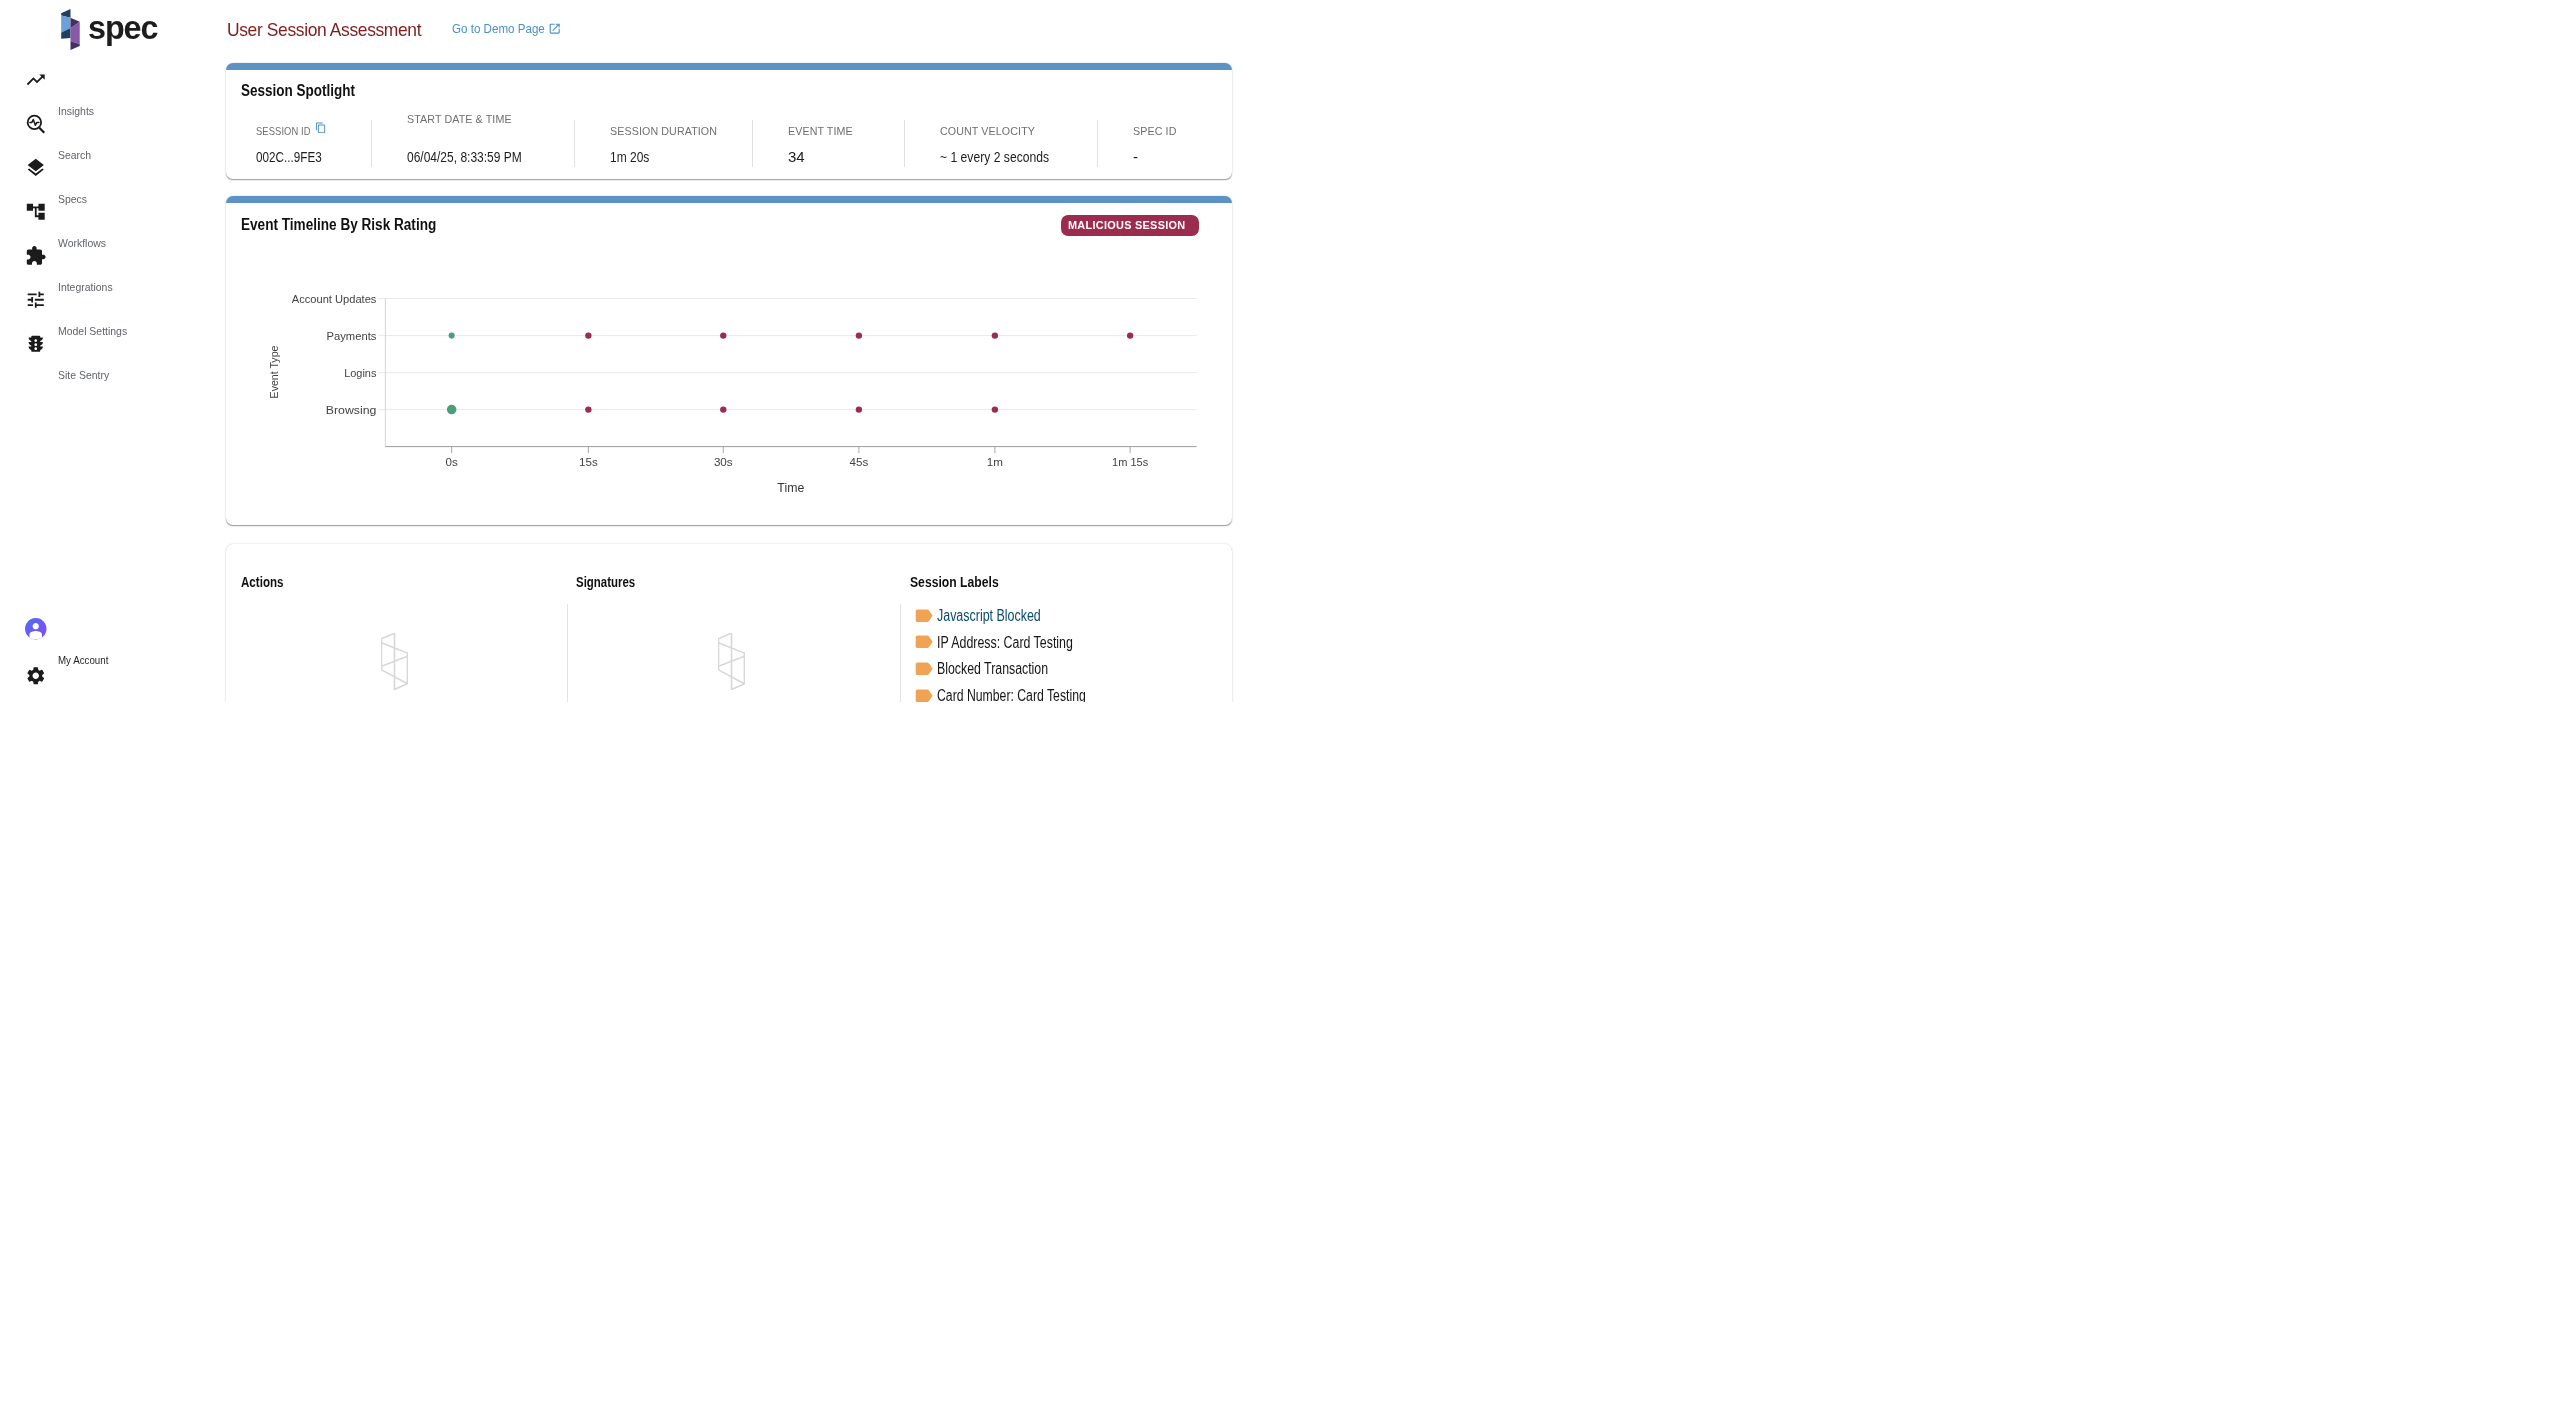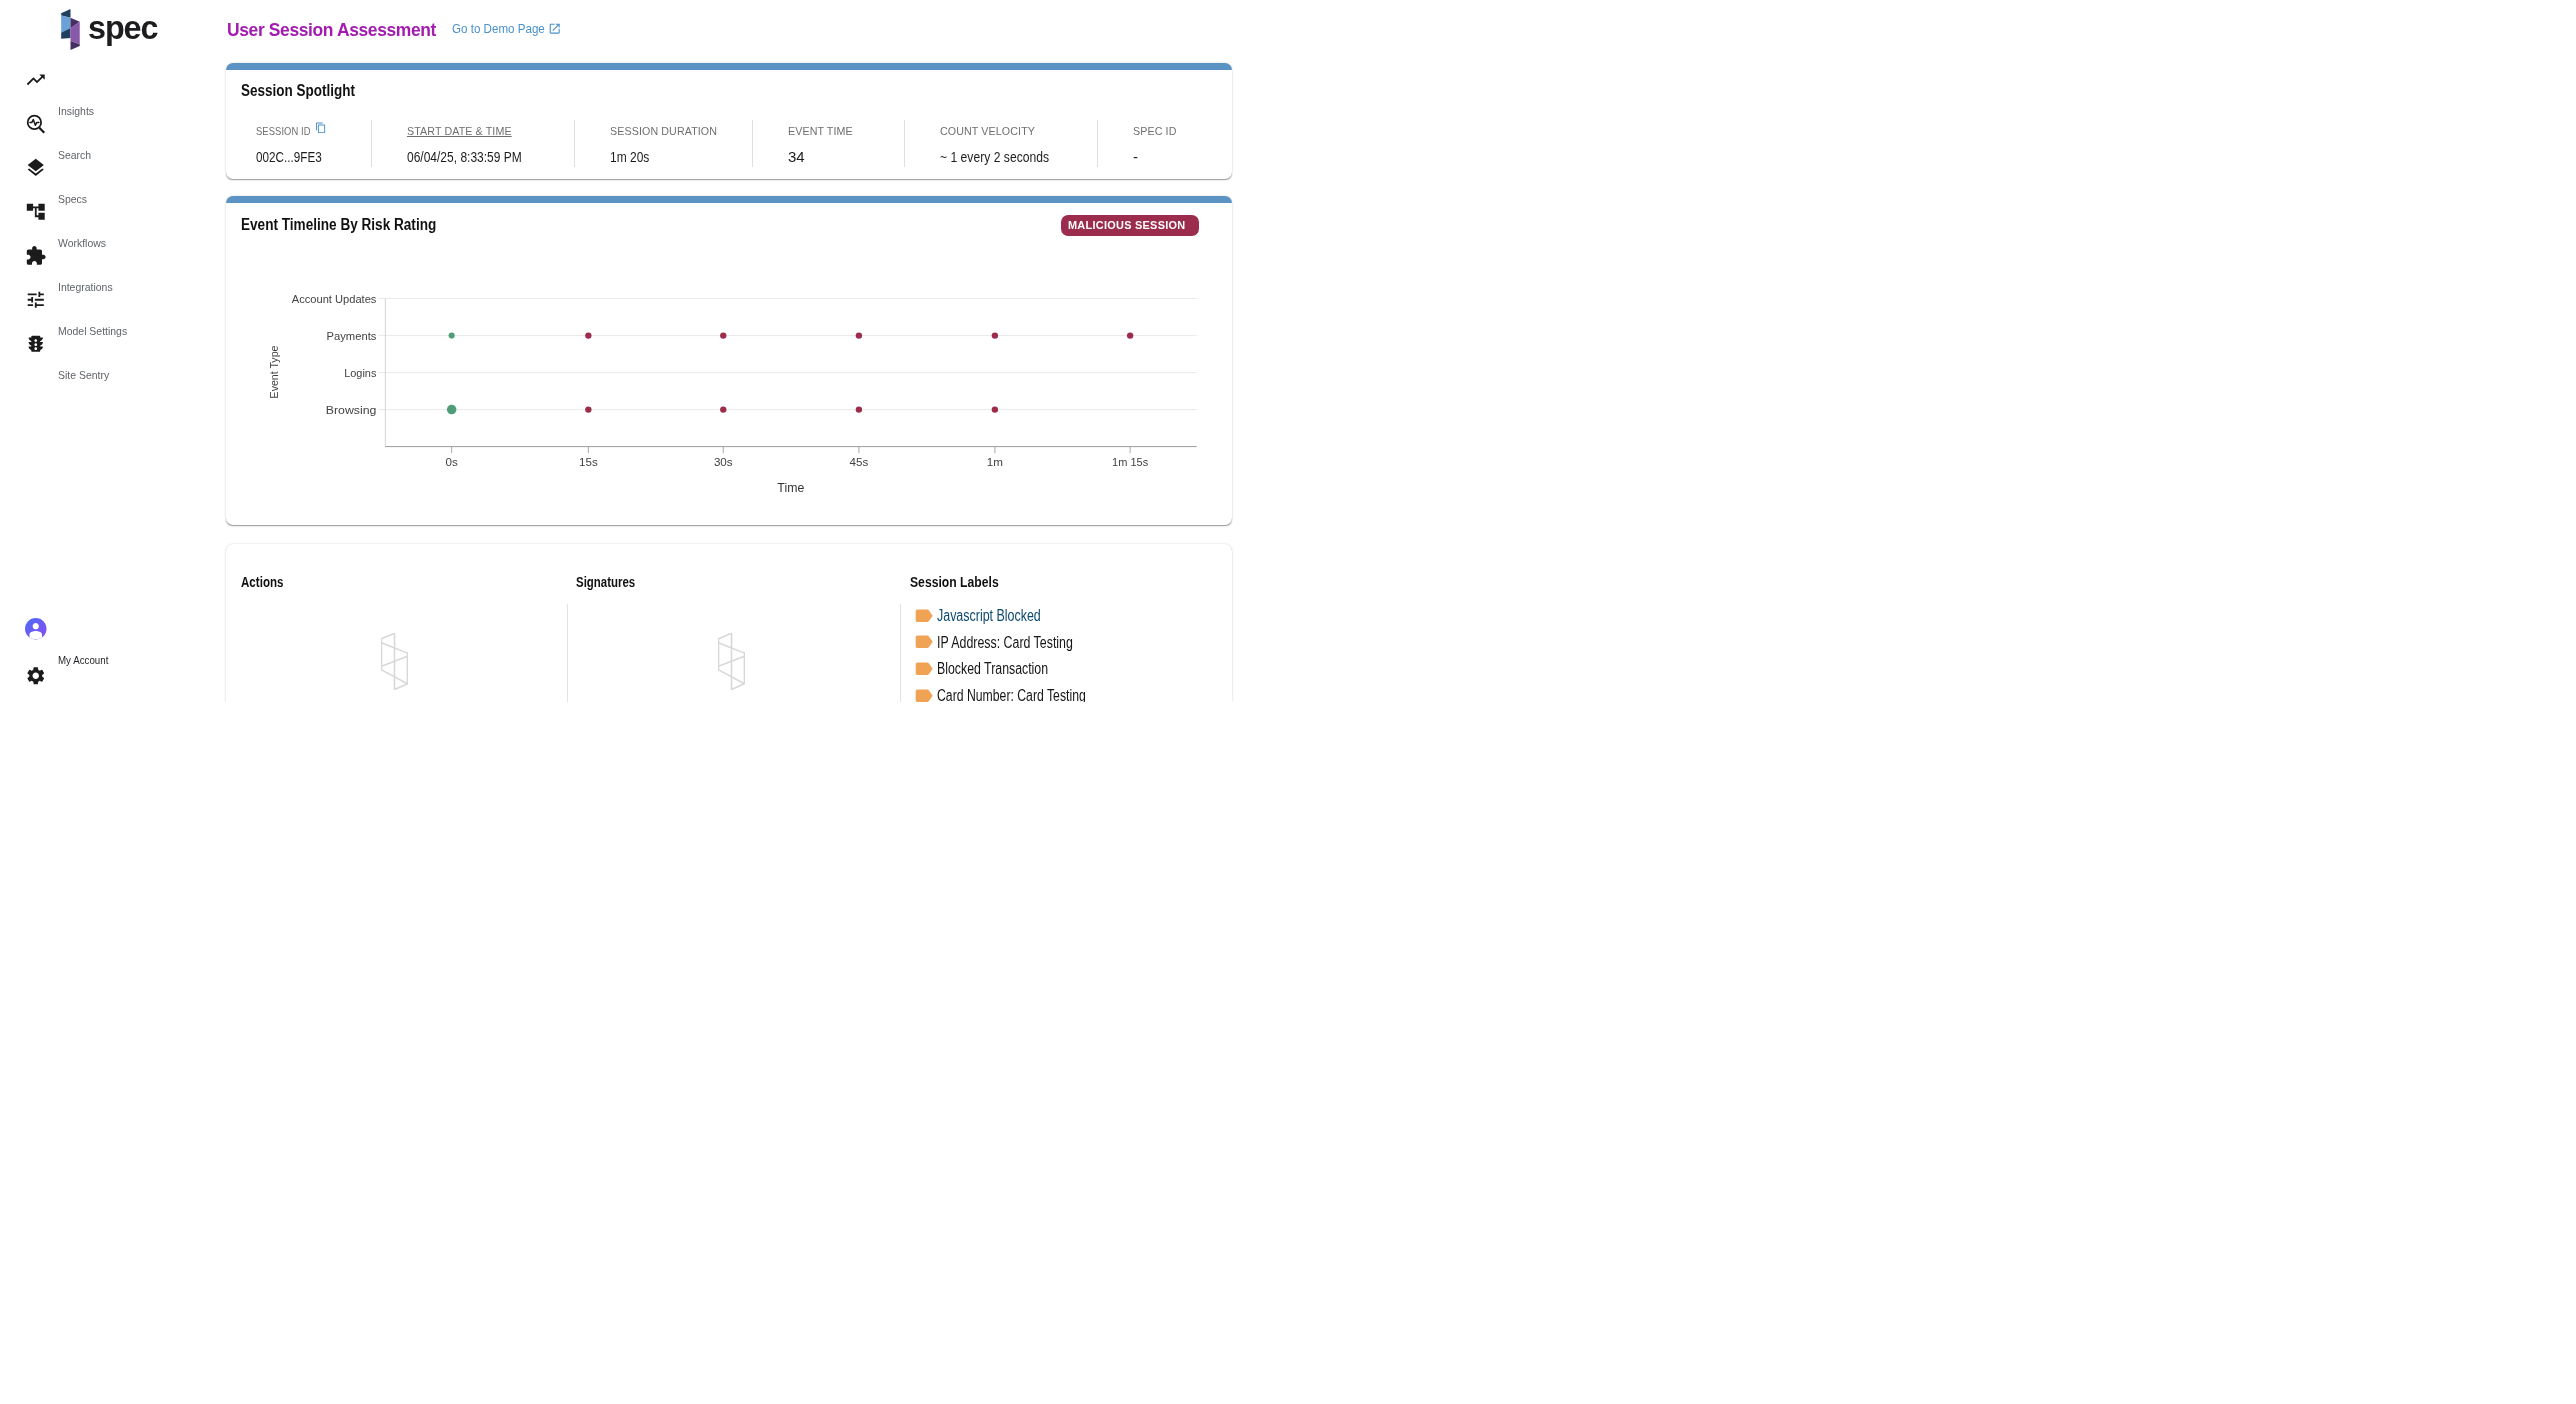"User Session Assessment" div.abs { color: #a21caf -> #7f1d1d; font-weight: bold -> normal }
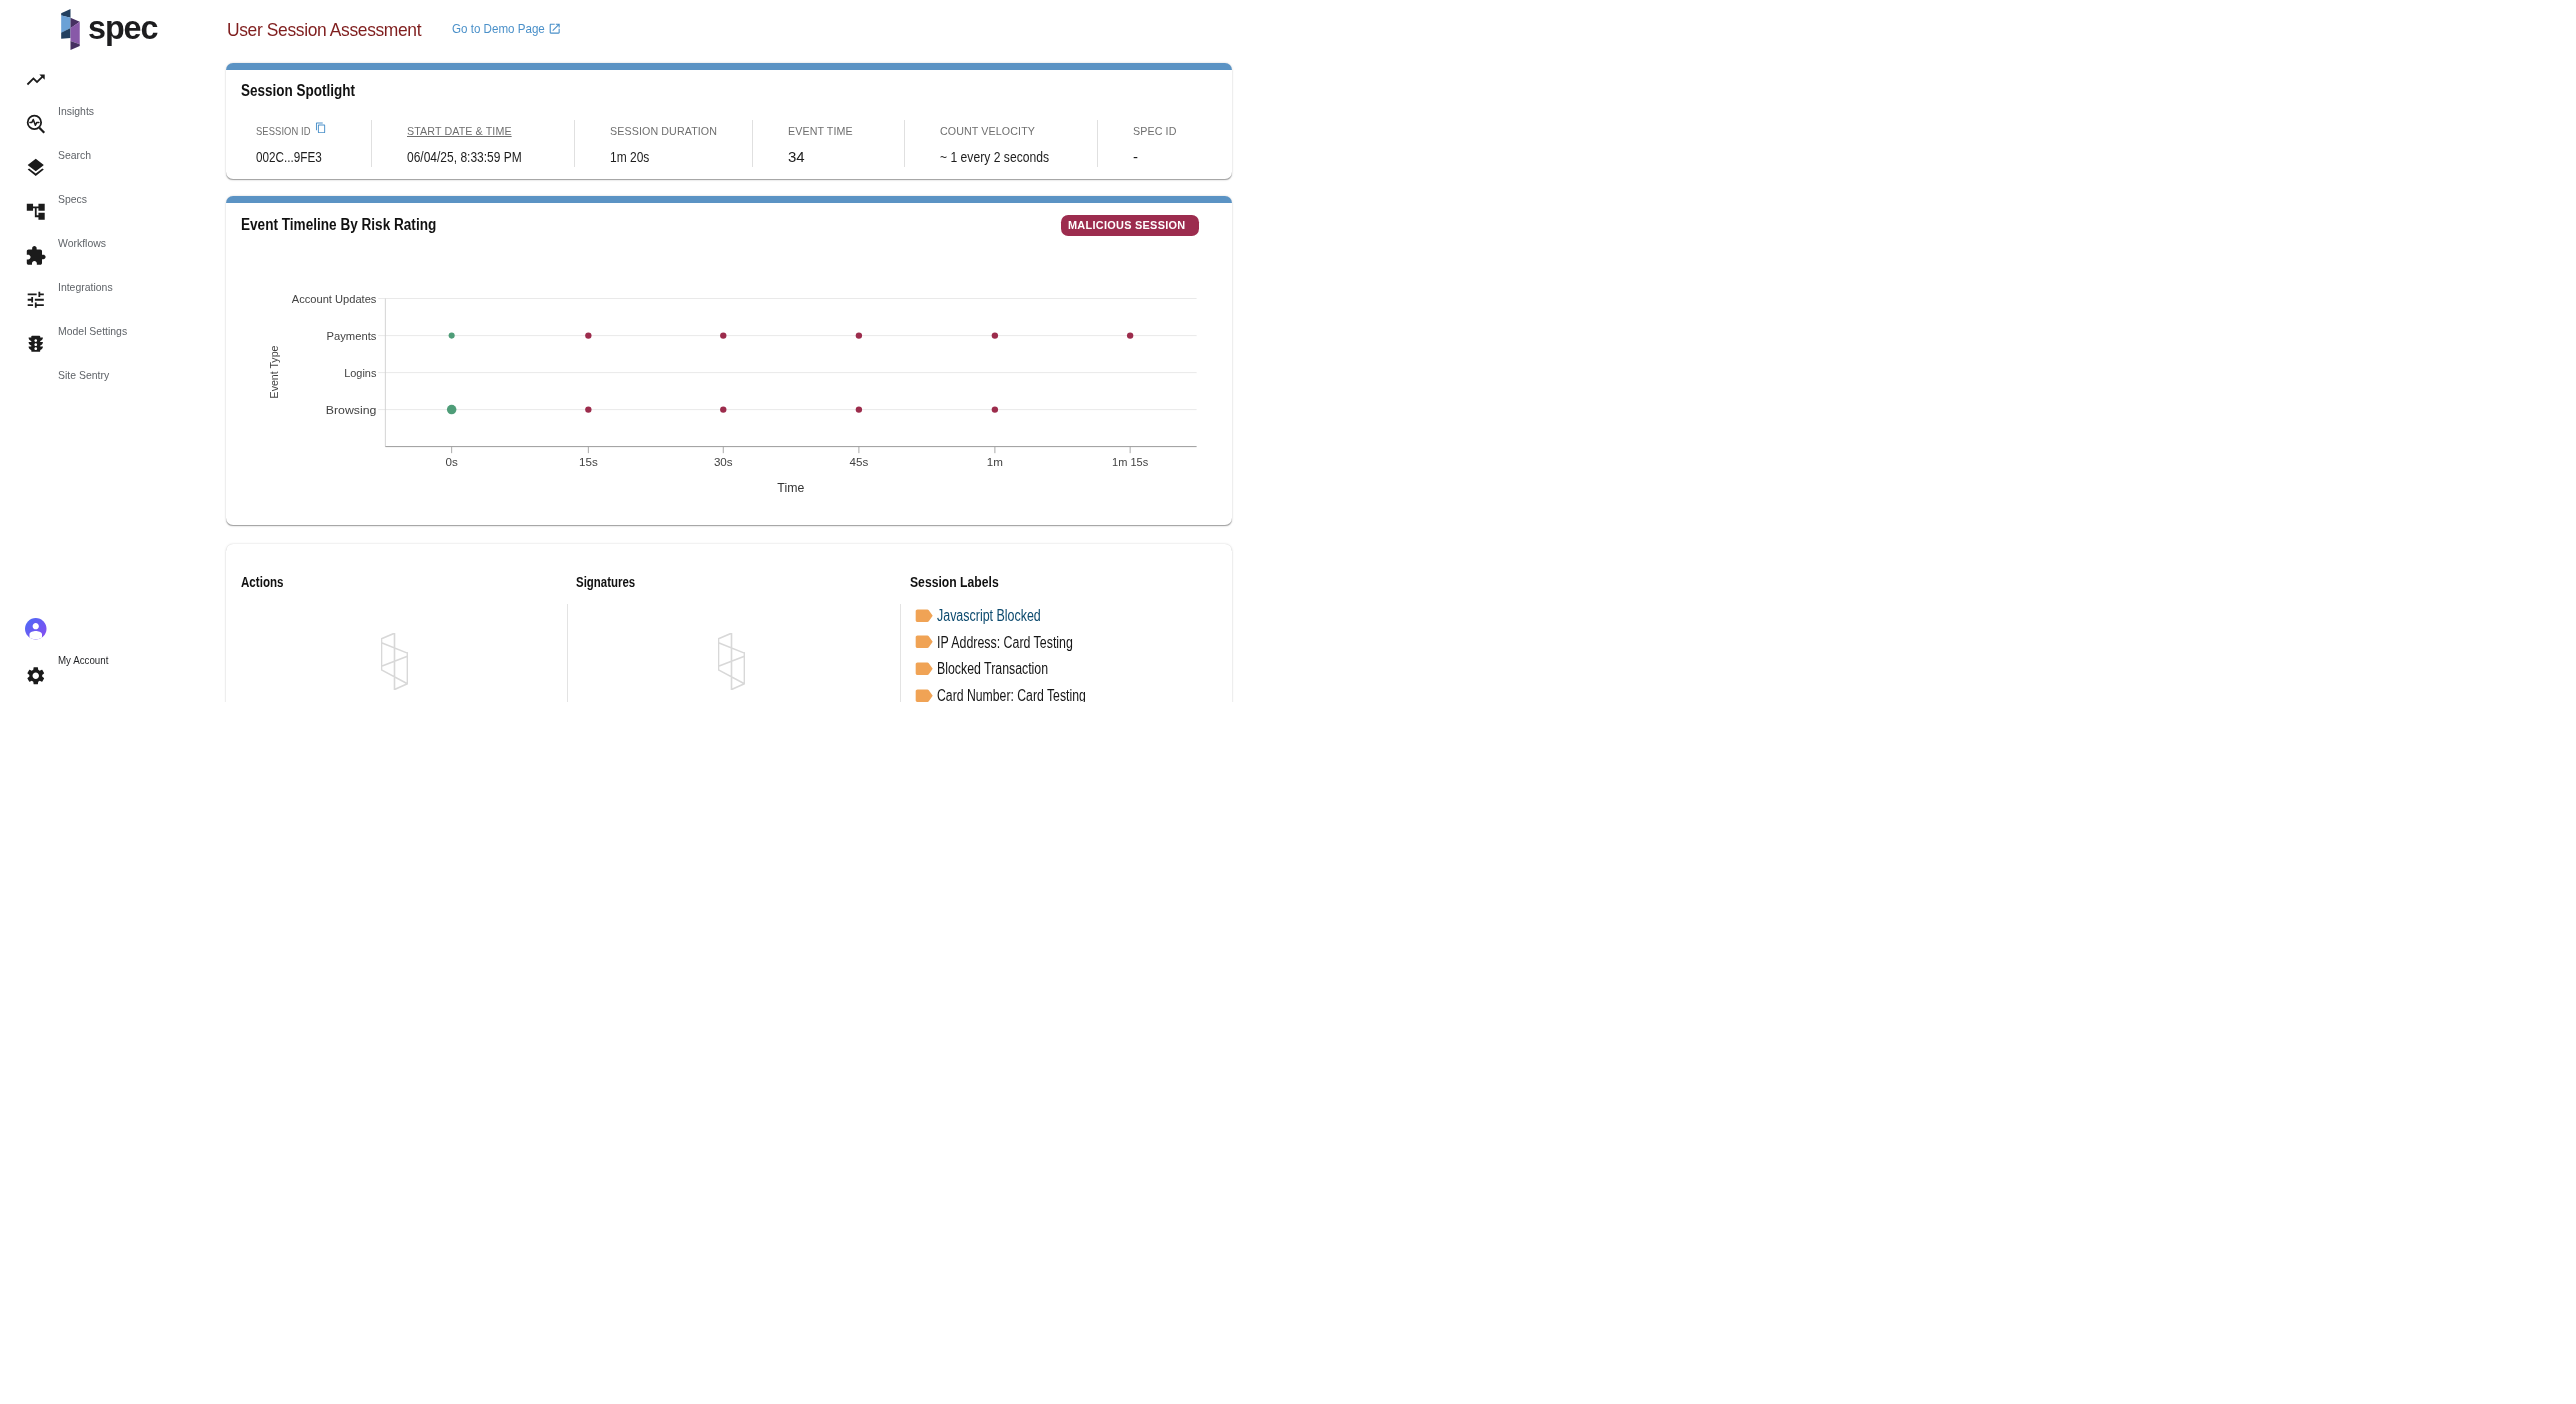"START DATE & TIME" div.slabel { text-decoration: underline -> none; top: 126px -> 114px }
